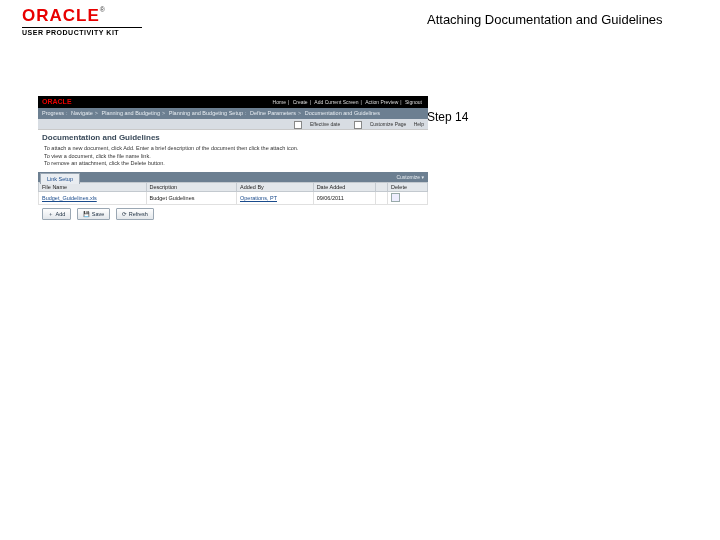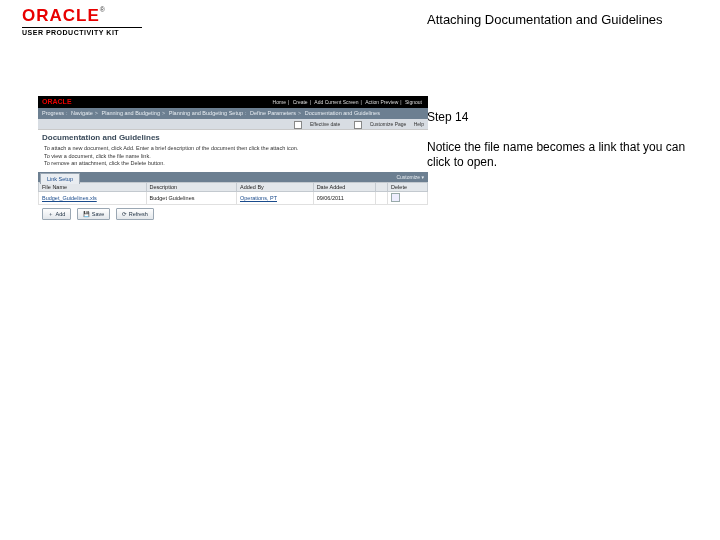"Notice the file name becomes" div.rbody { html: <div>Notice the file name becomes a link that you can click to open.</div> -> none }
